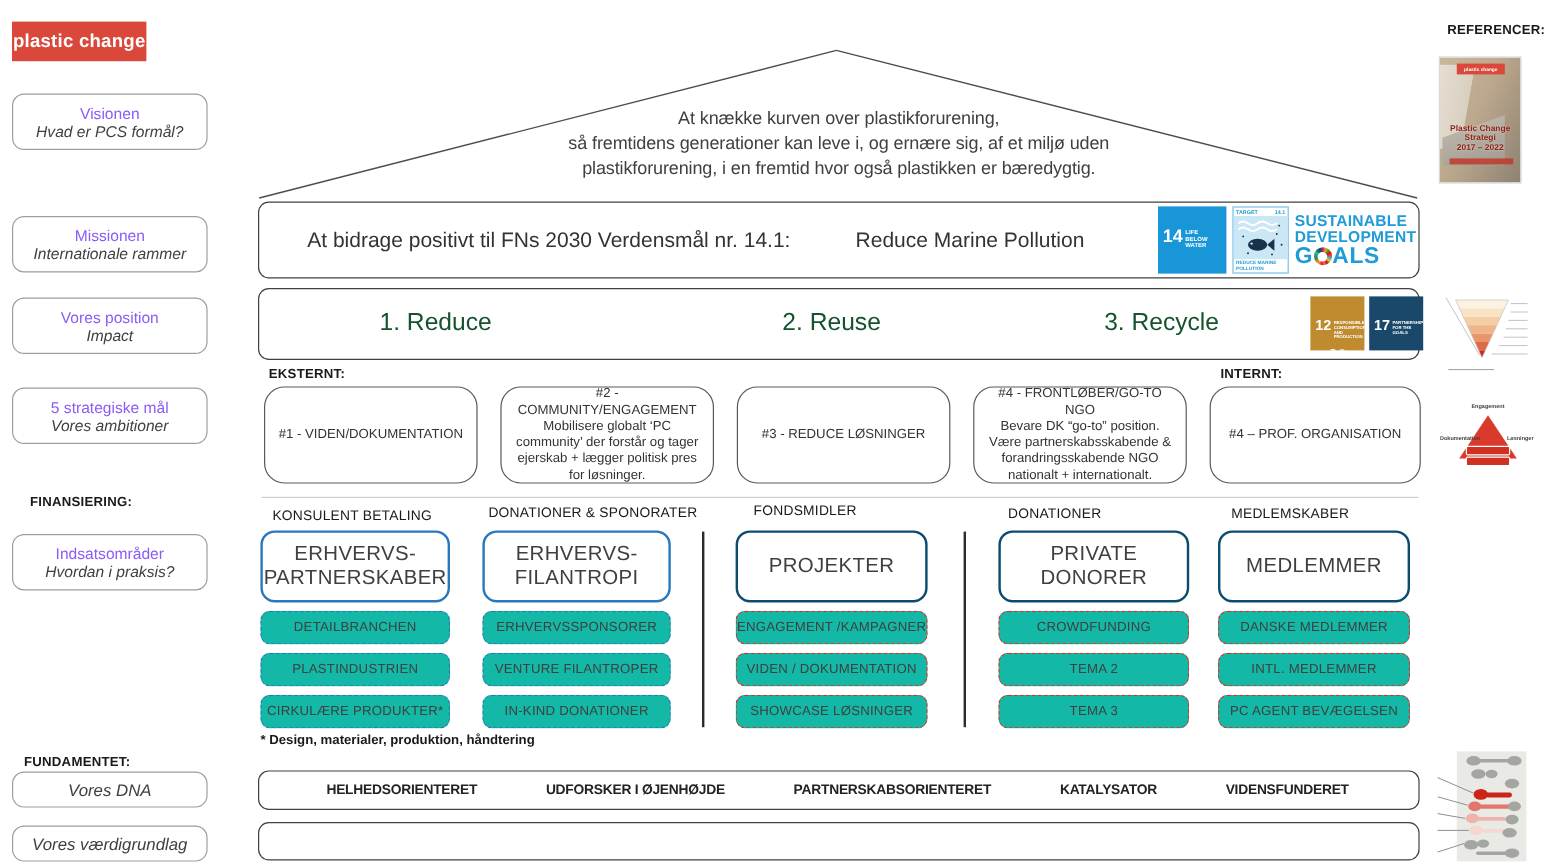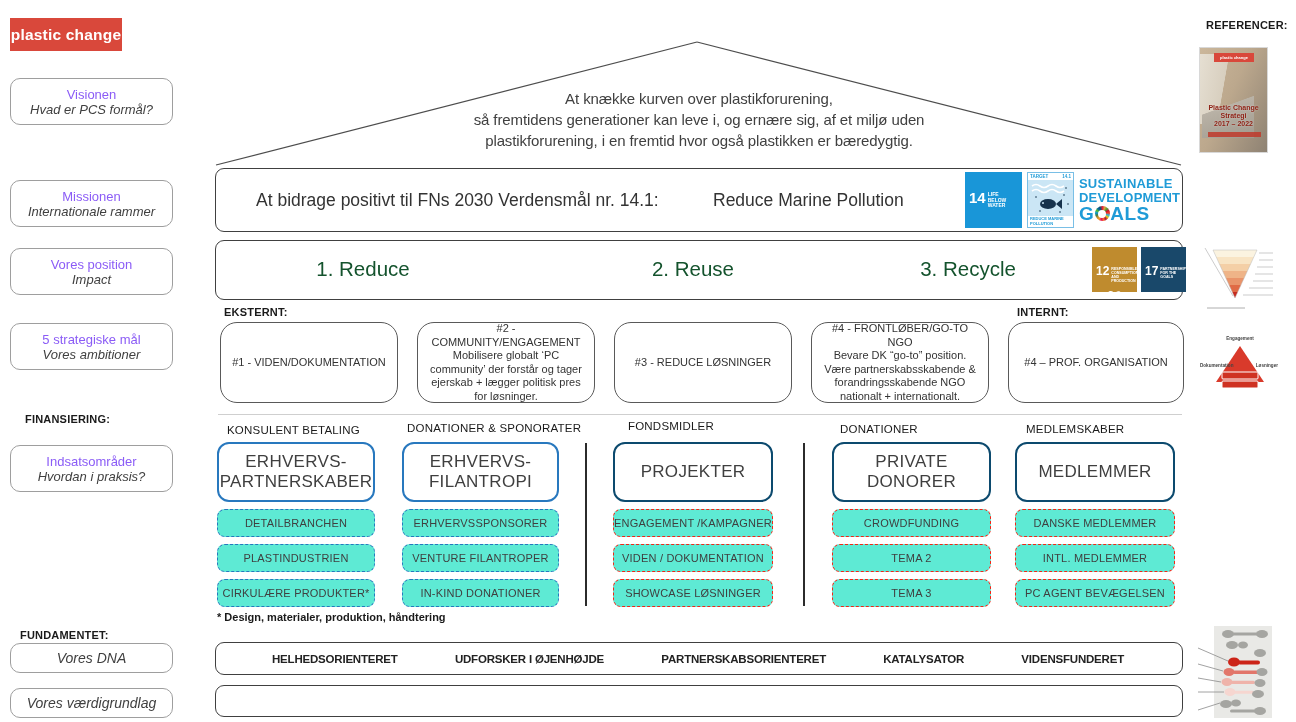"DETAILBRANCHEN" .fund-item { background: #5eead4 -> #14b8a6 }
